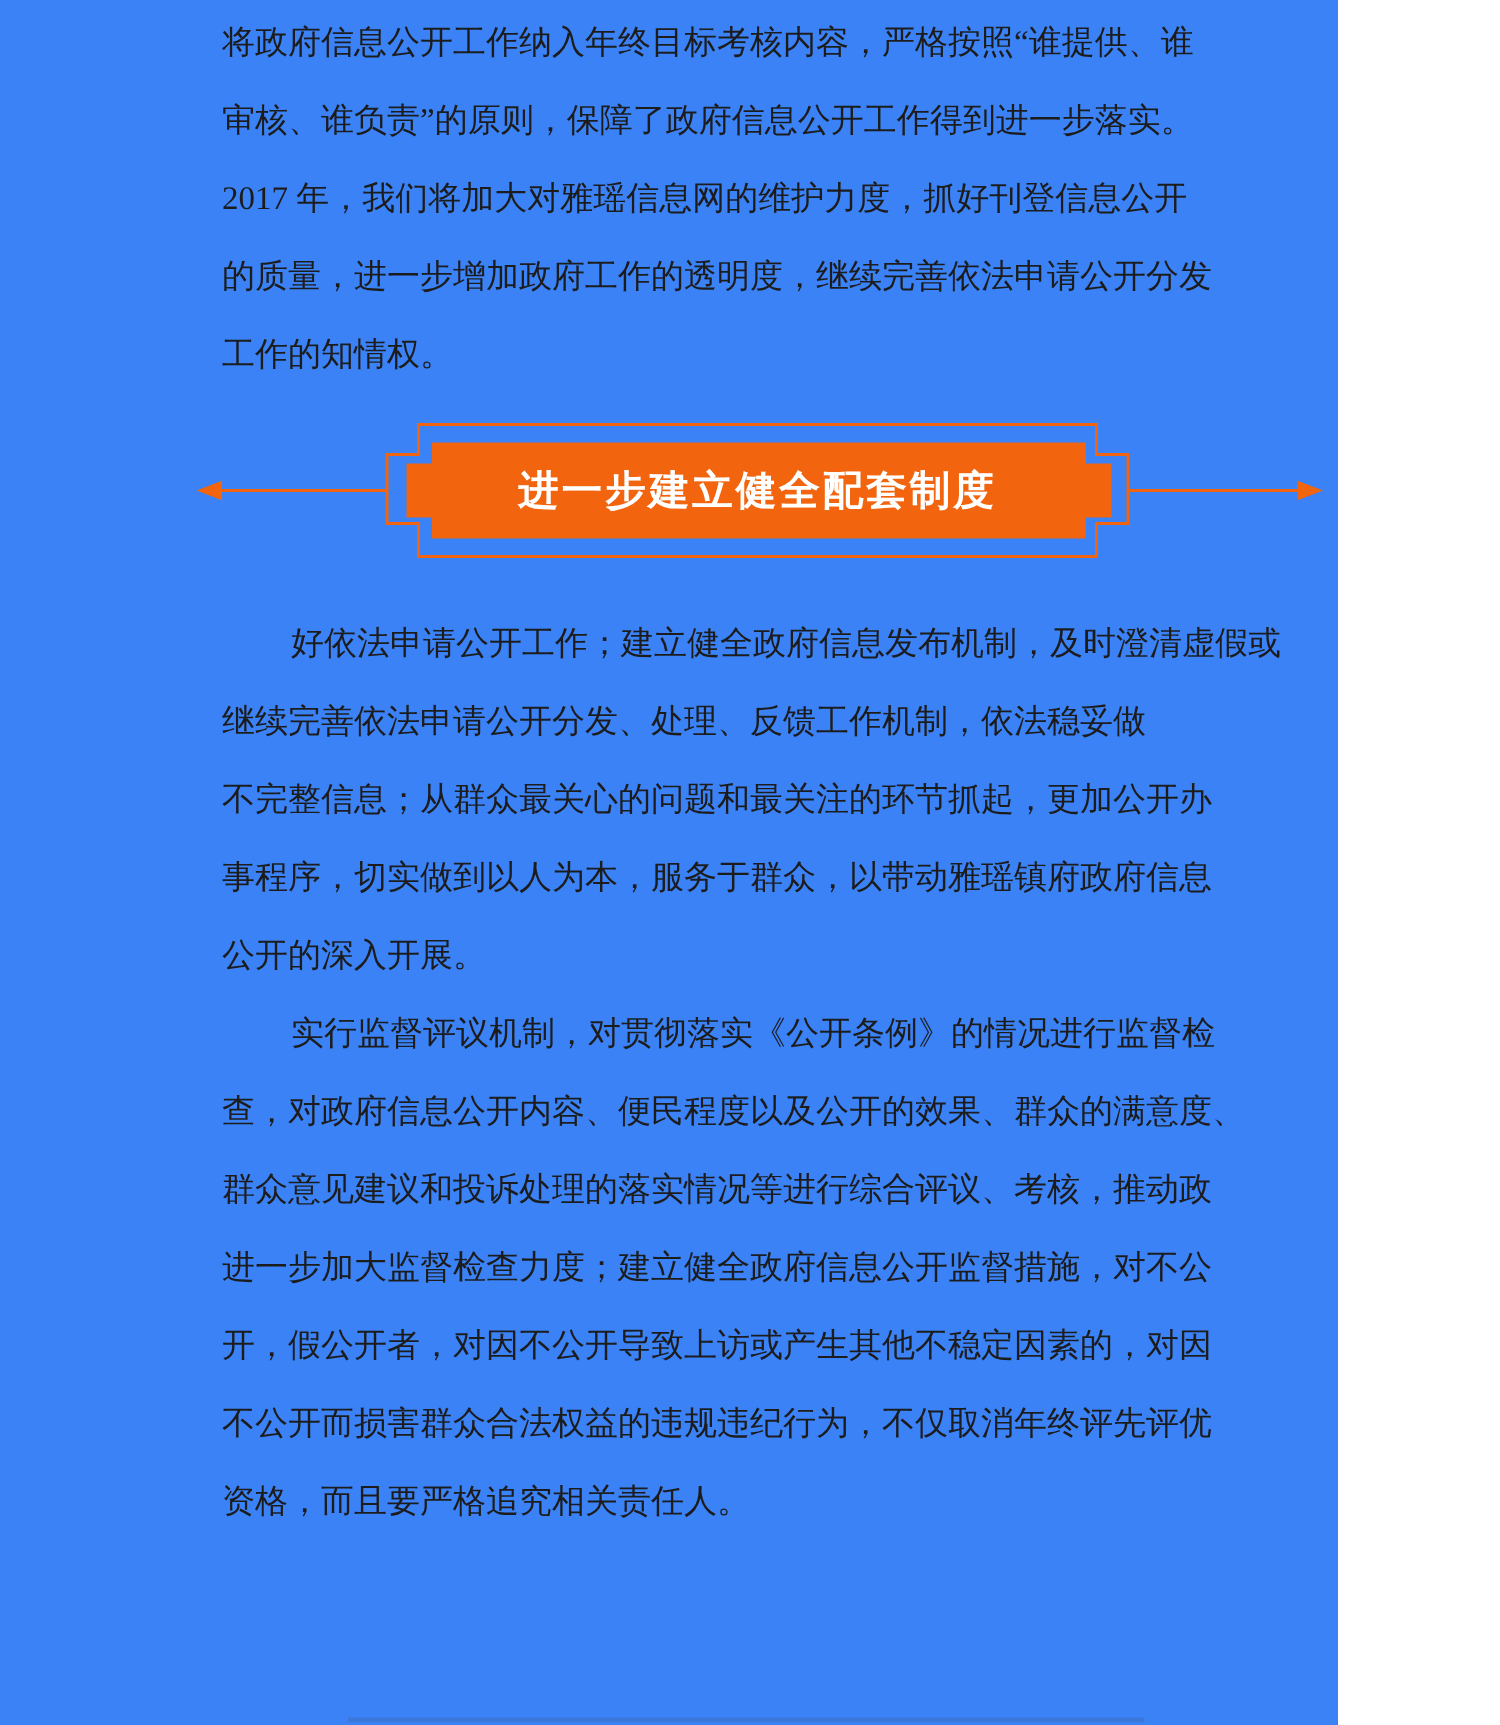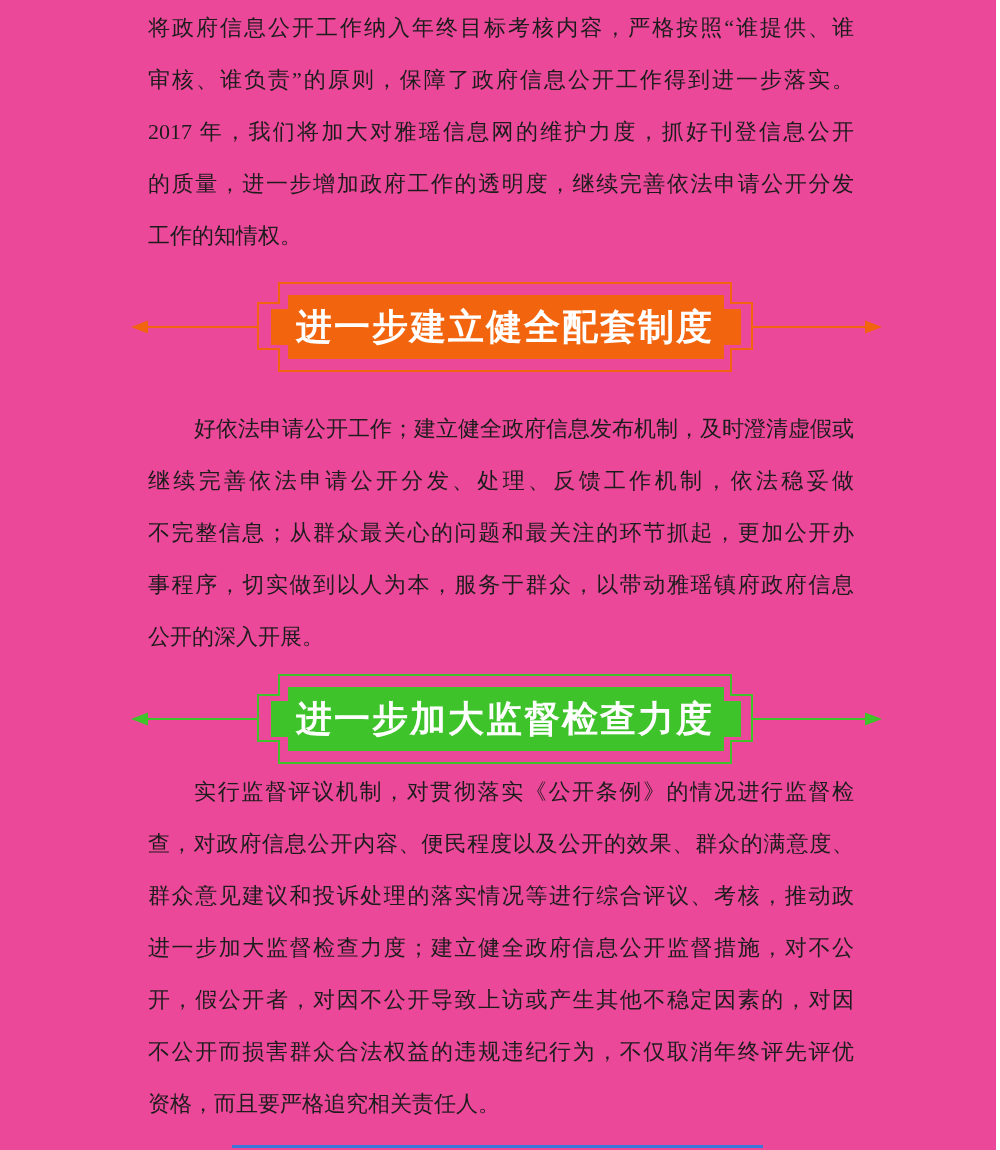"将政府信息公开工作纳入年终目标考核内容，严格按照“谁提供、谁" .page { background: #ec4899 -> #3b82f6; width: 996px -> 892px }
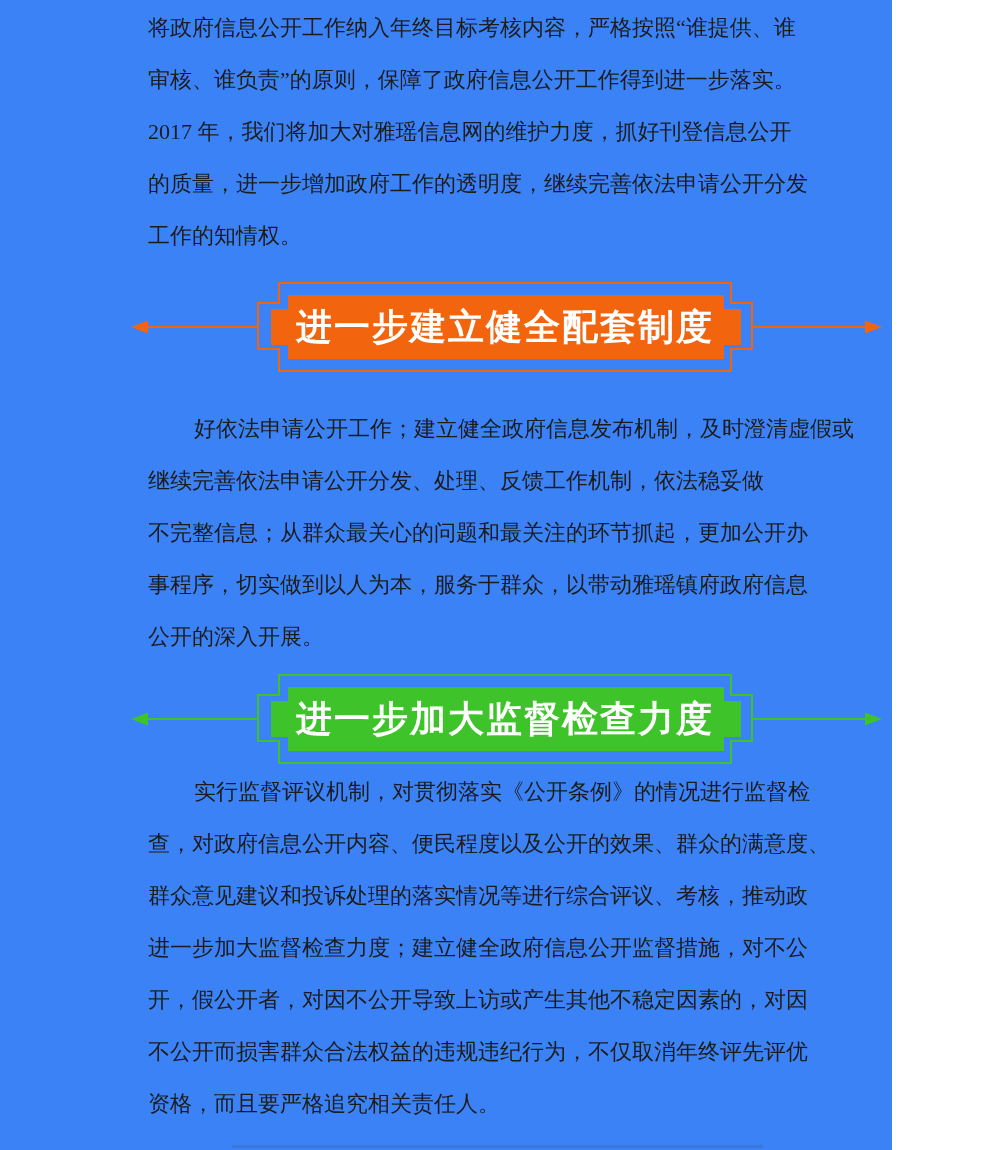"进一步建立健全配套制度" .banner-title { font-size: 36px -> 27px }
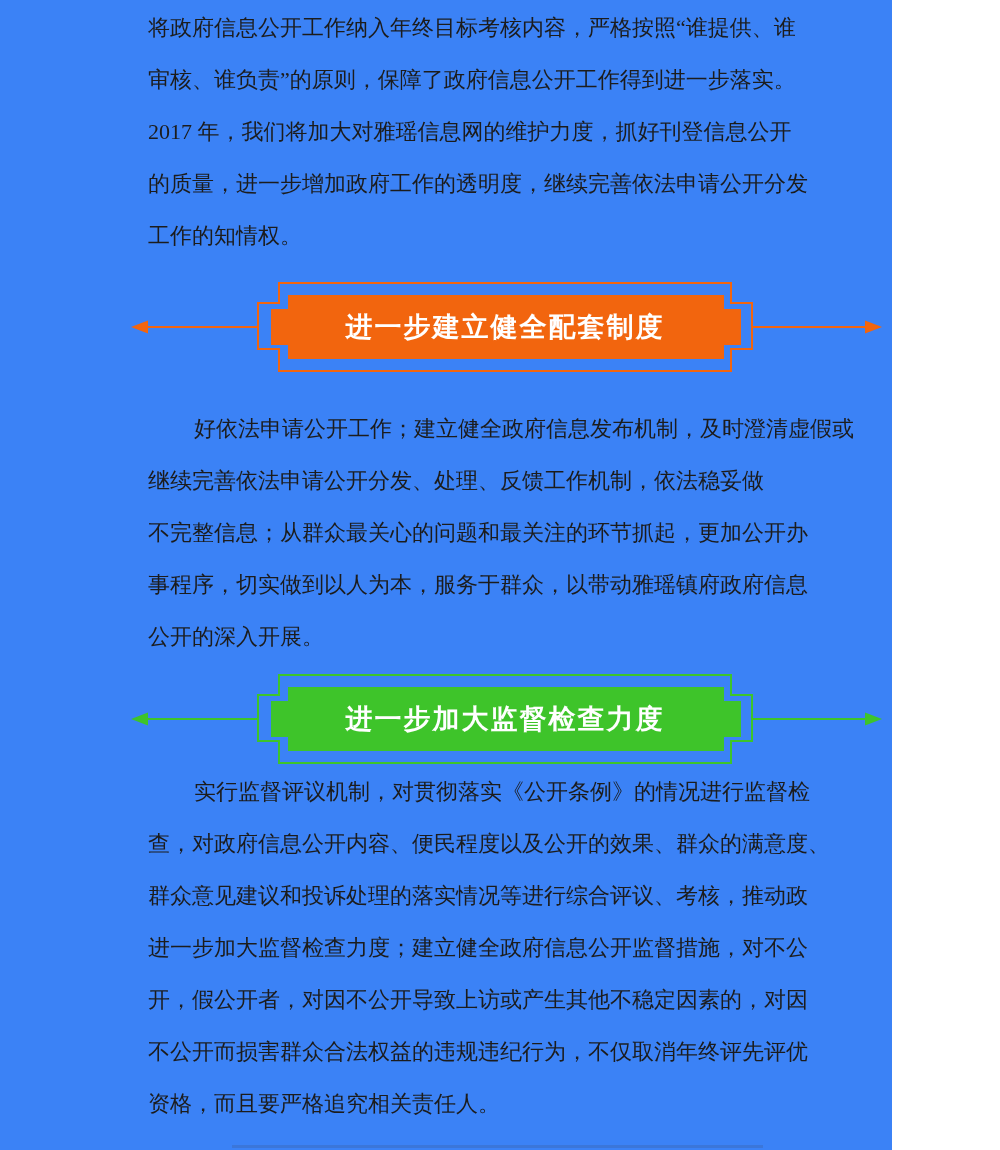"进一步加大监督检查力度" div.banner { html: <div> <svg> <line></line> <polygon></polygon> <line></line> <polygon></polygon> <path></path> <path></path> </svg> <div>进一步加大监督检查力度</div> </div> -> none }
